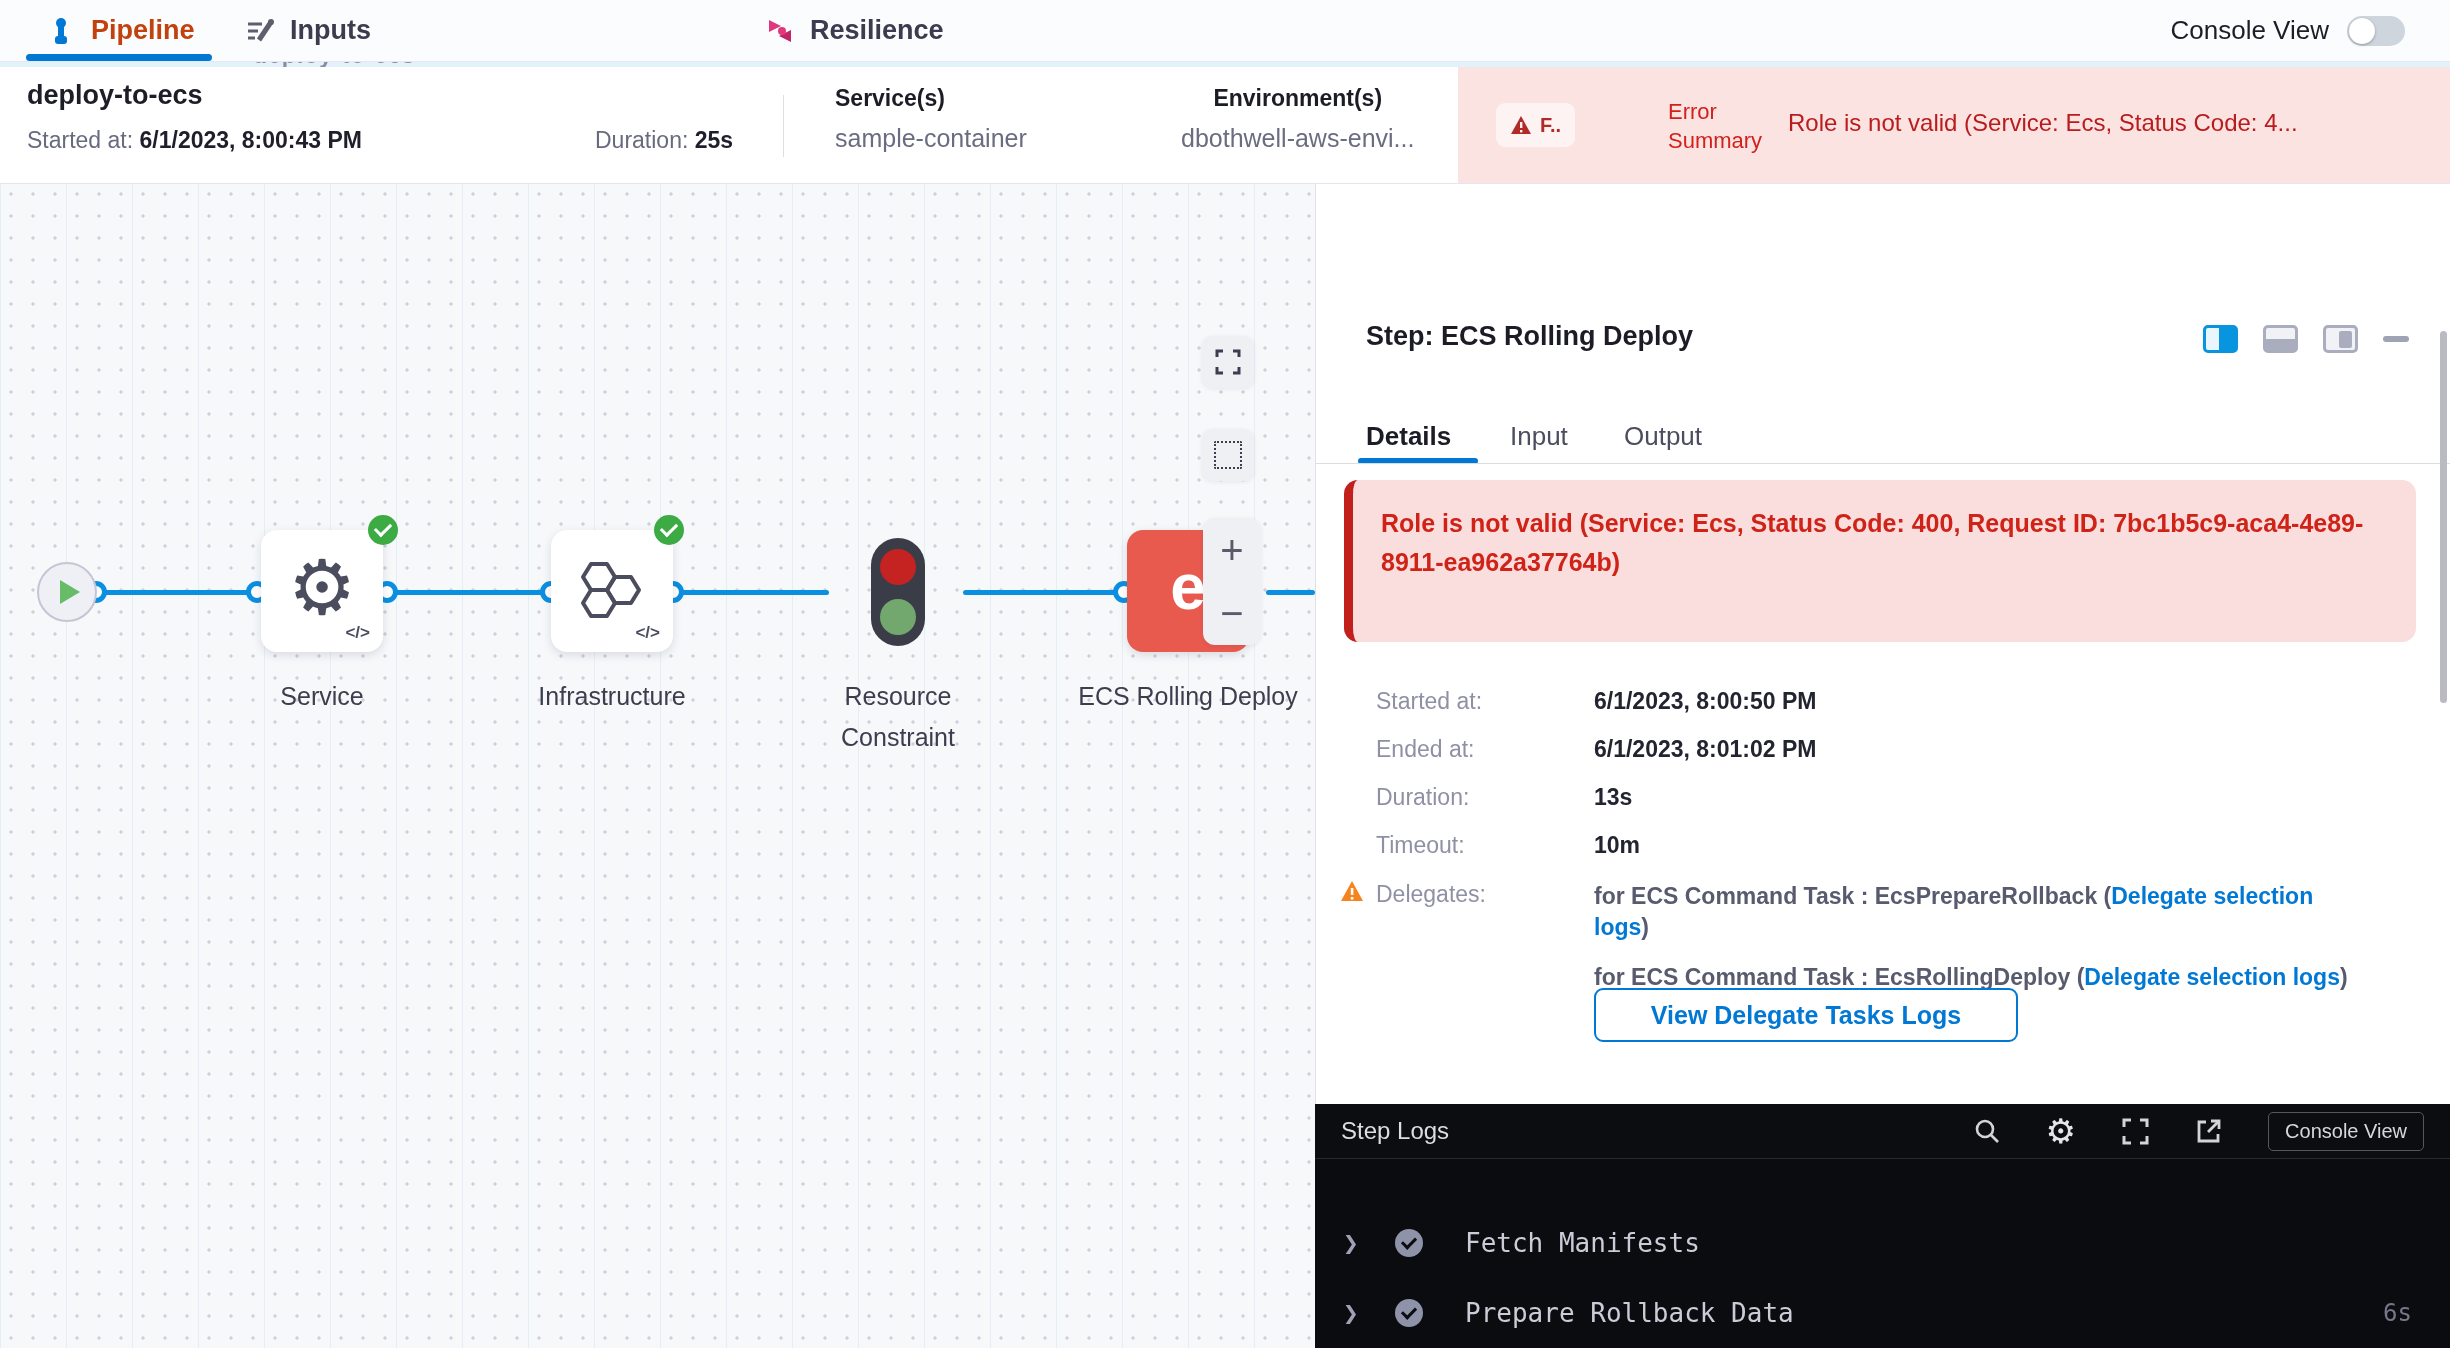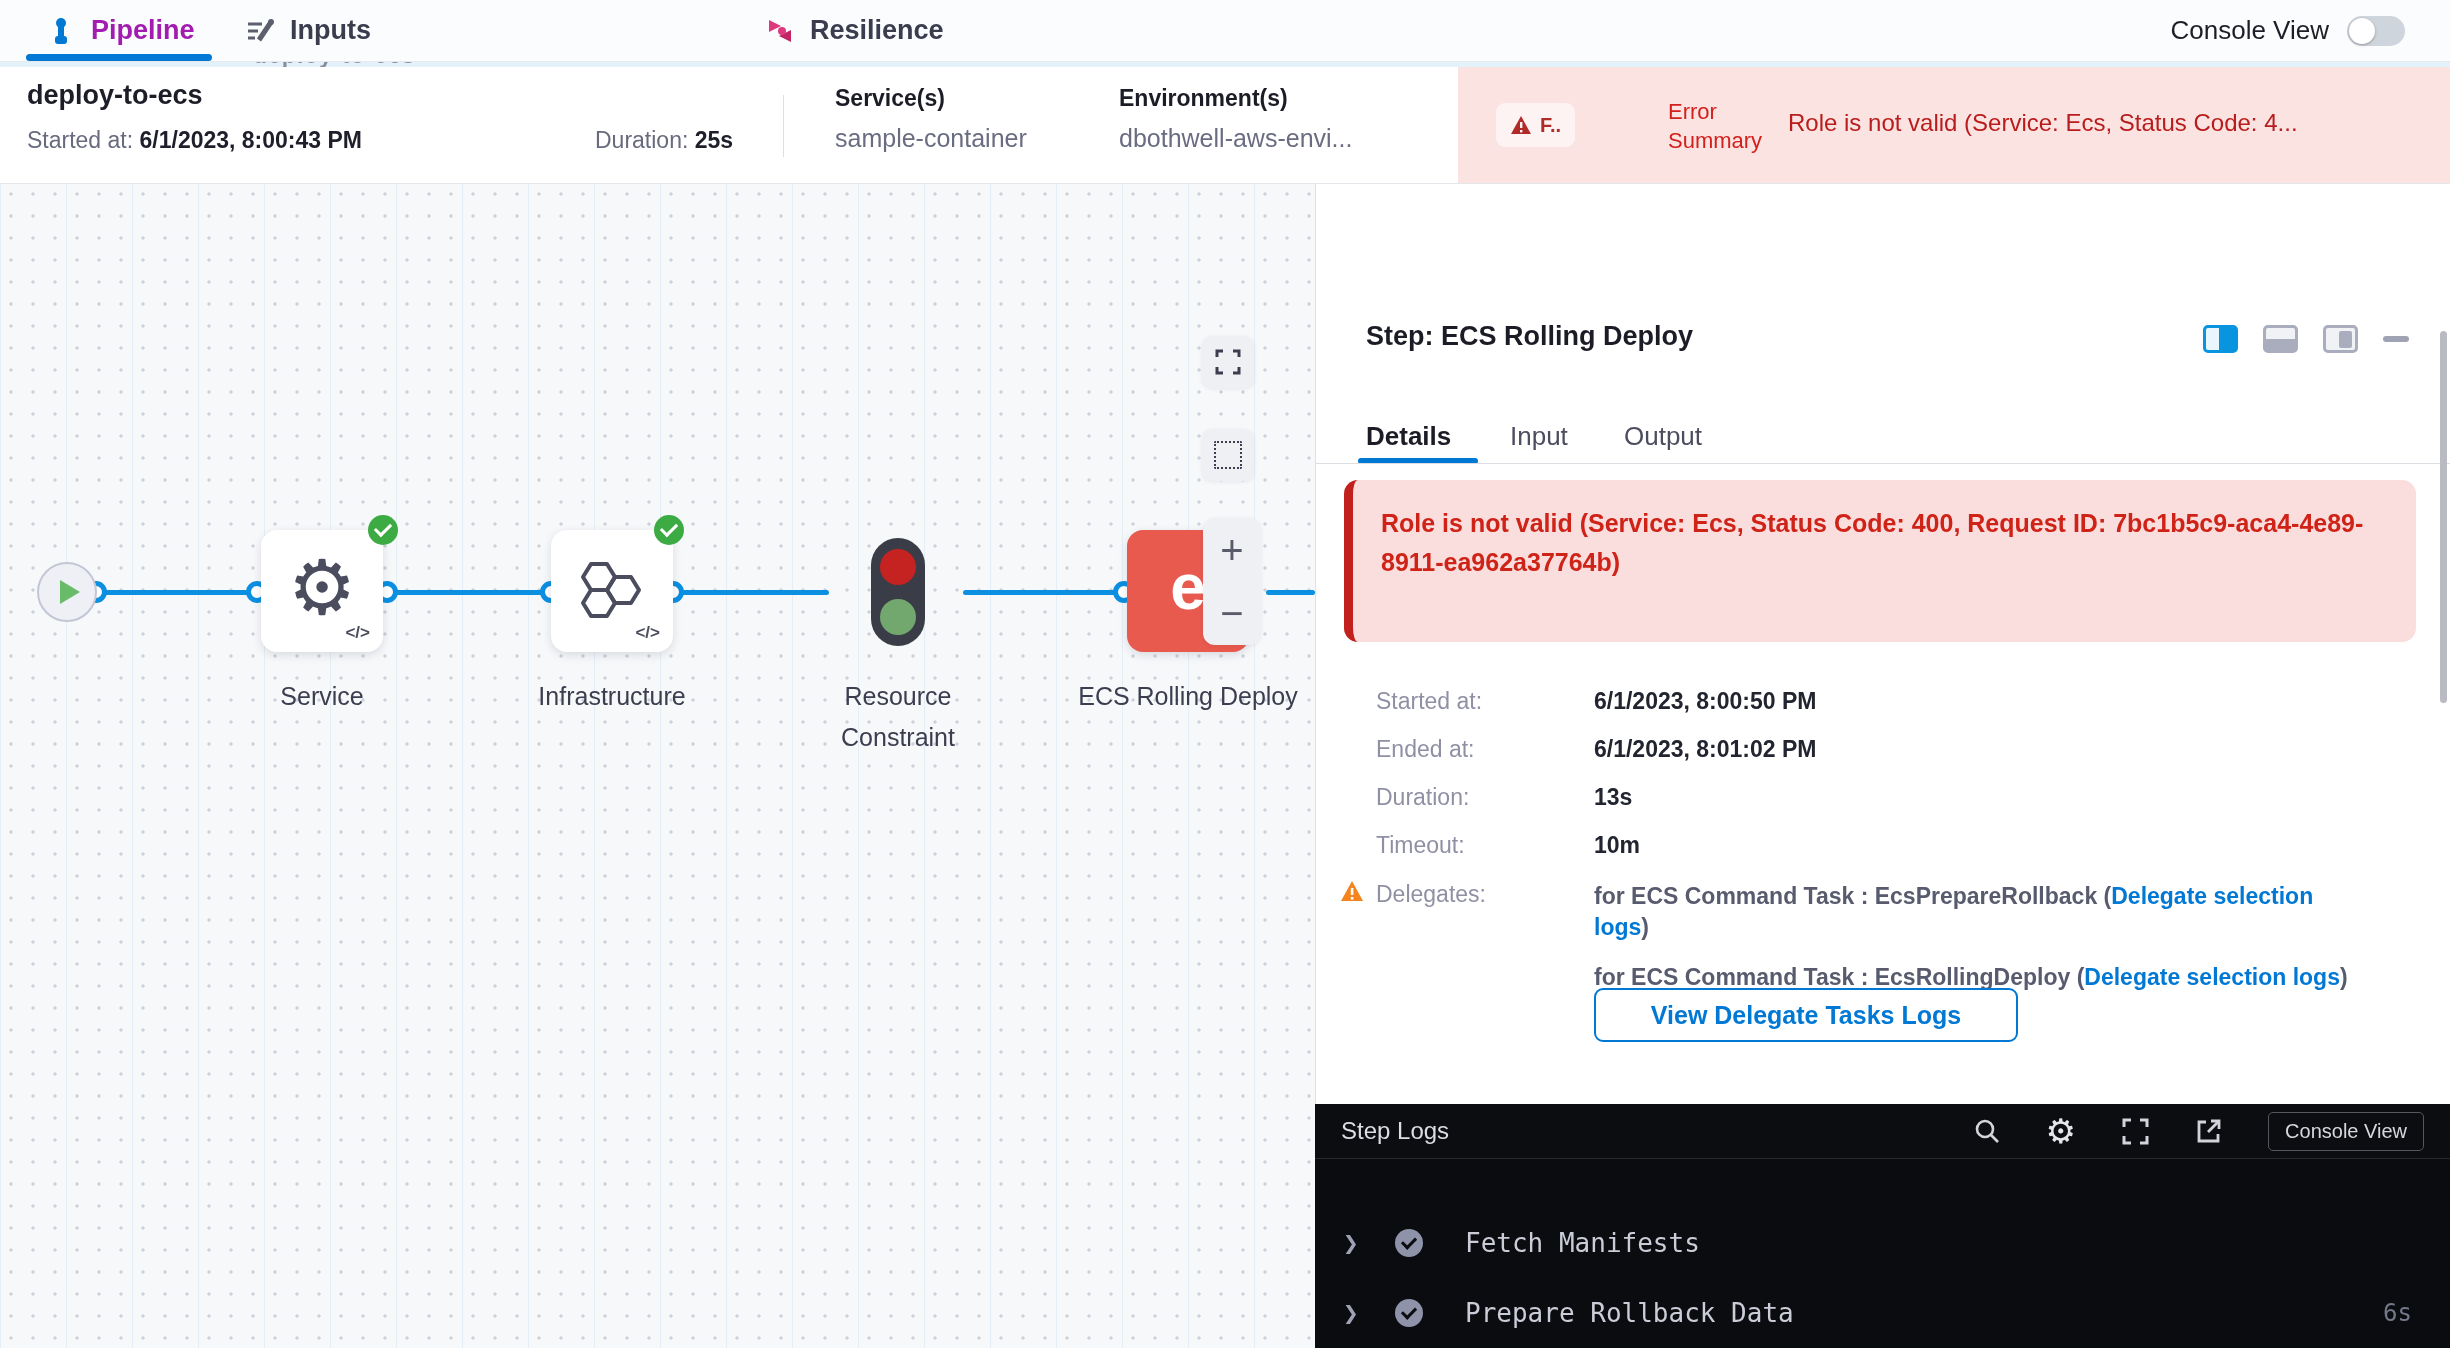"Pipeline" .tab.active { color: #a21caf -> #c2410c }
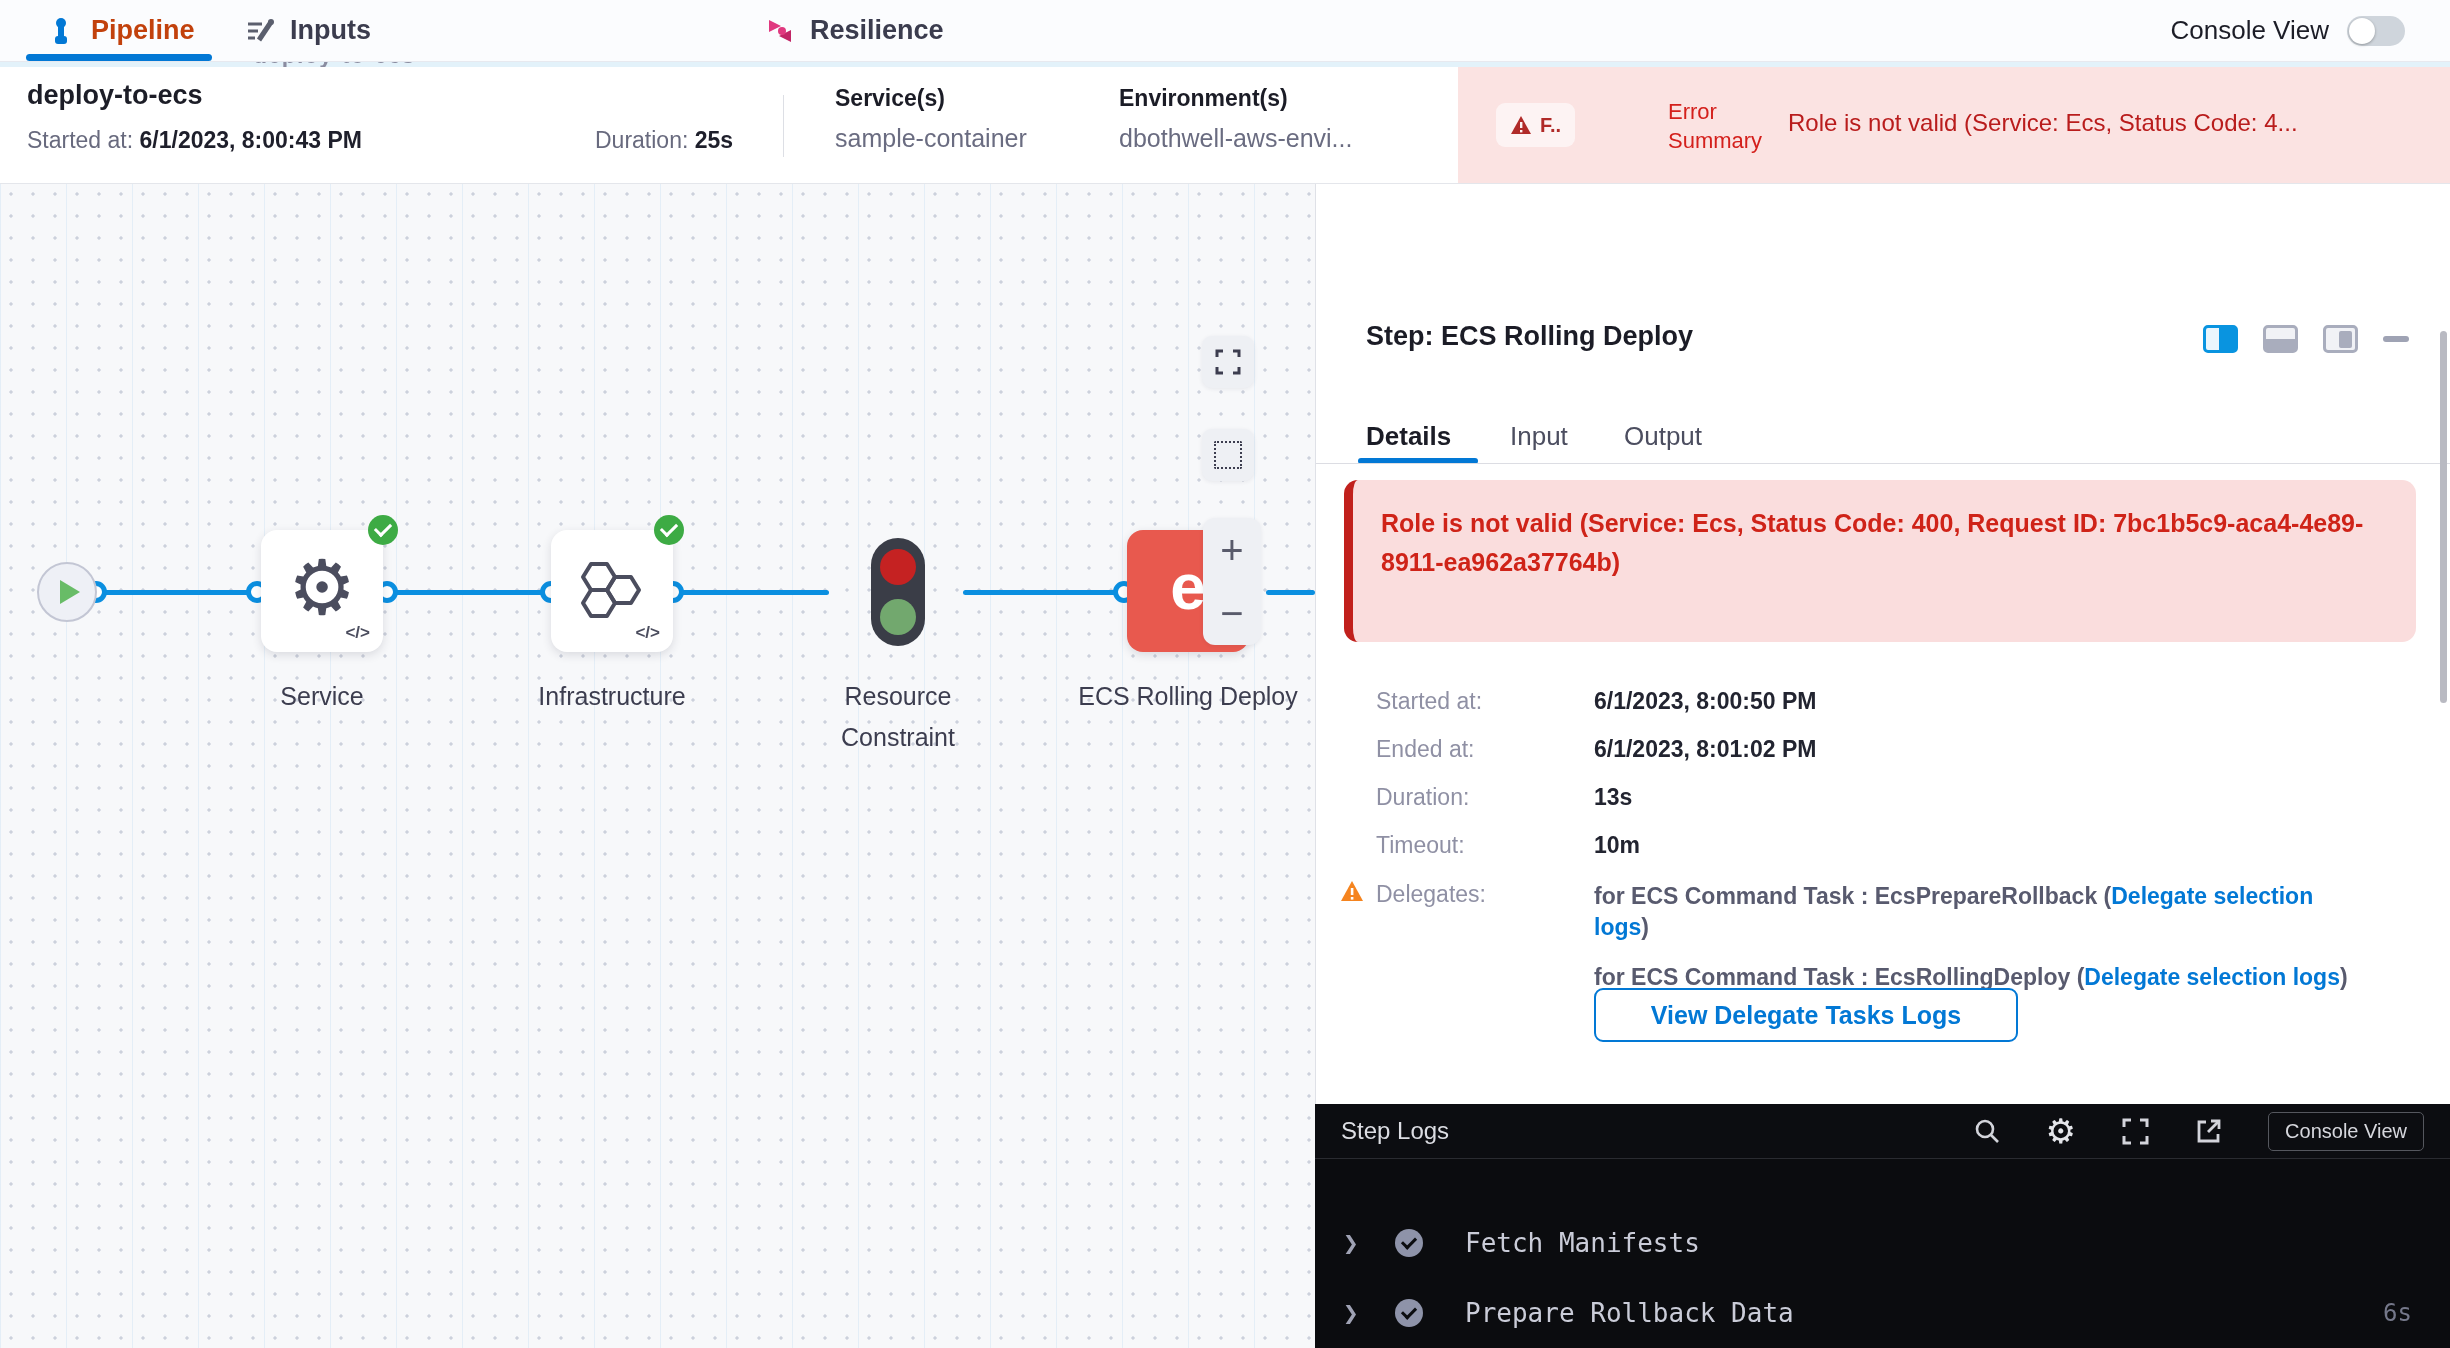"Environment(s)" div.hdr-col { left: 1119px -> 1181px; text-align: none -> center }
